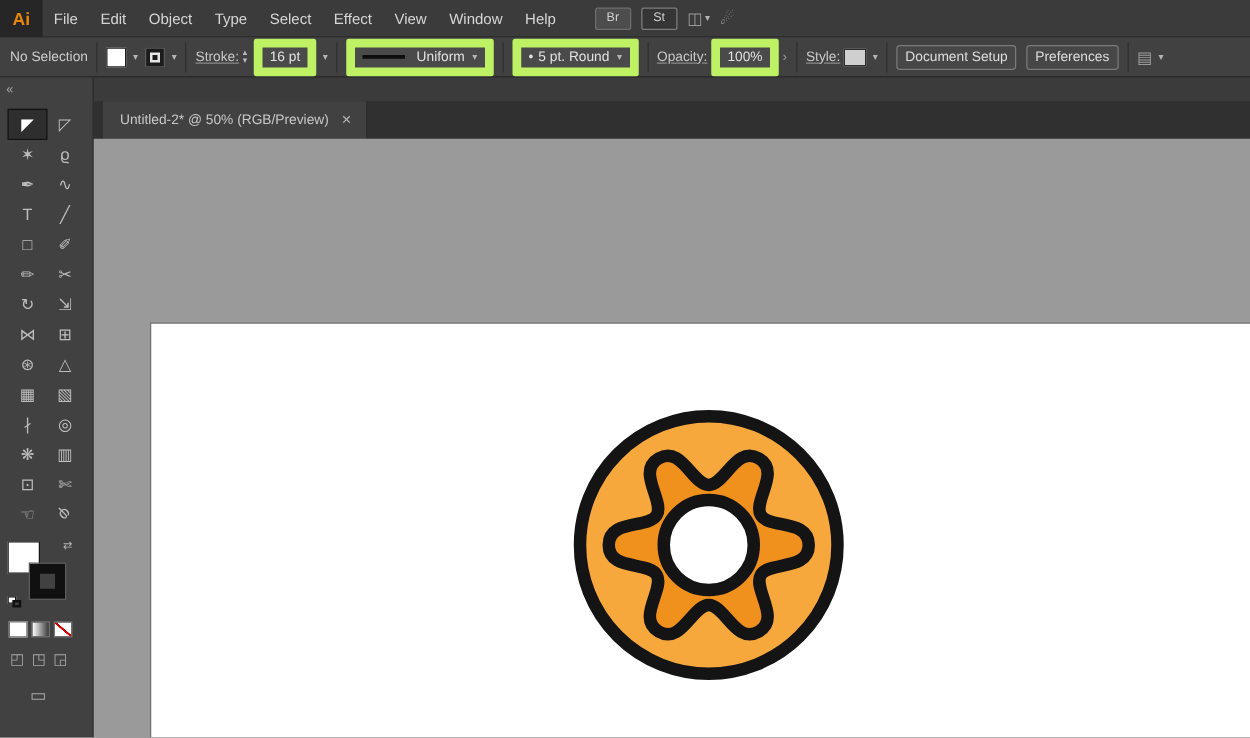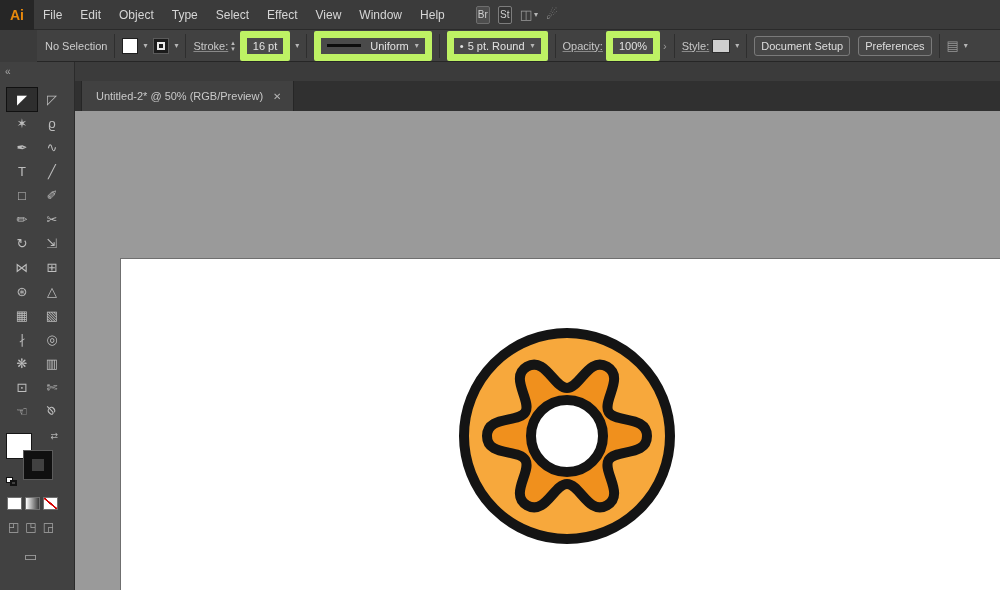"Br" .sq-btn { width: 14px -> 29px }
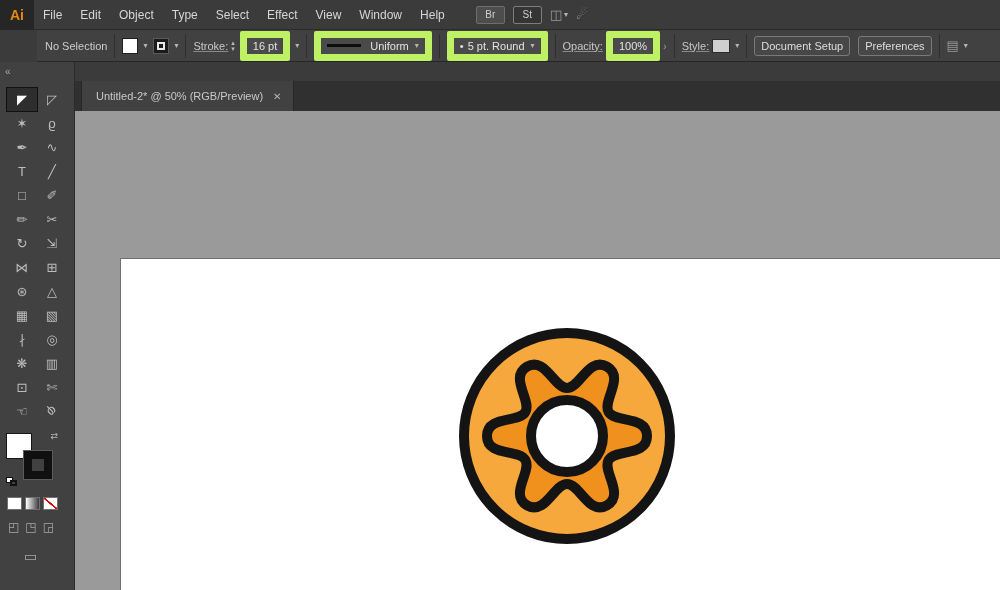"No Selection" .controlbar { margin-left: 37px -> none }
